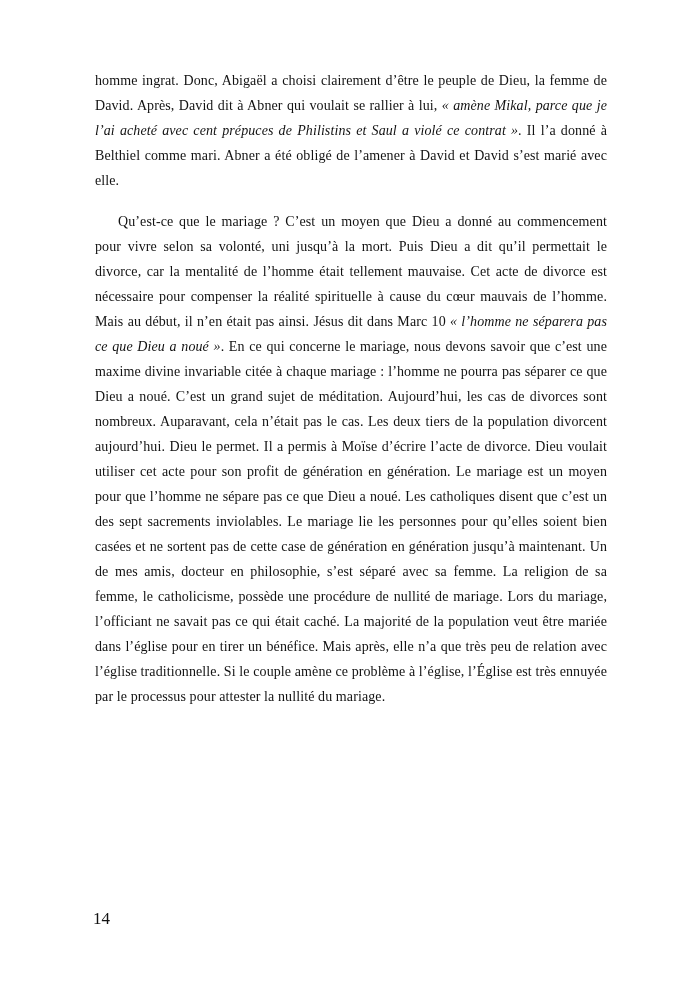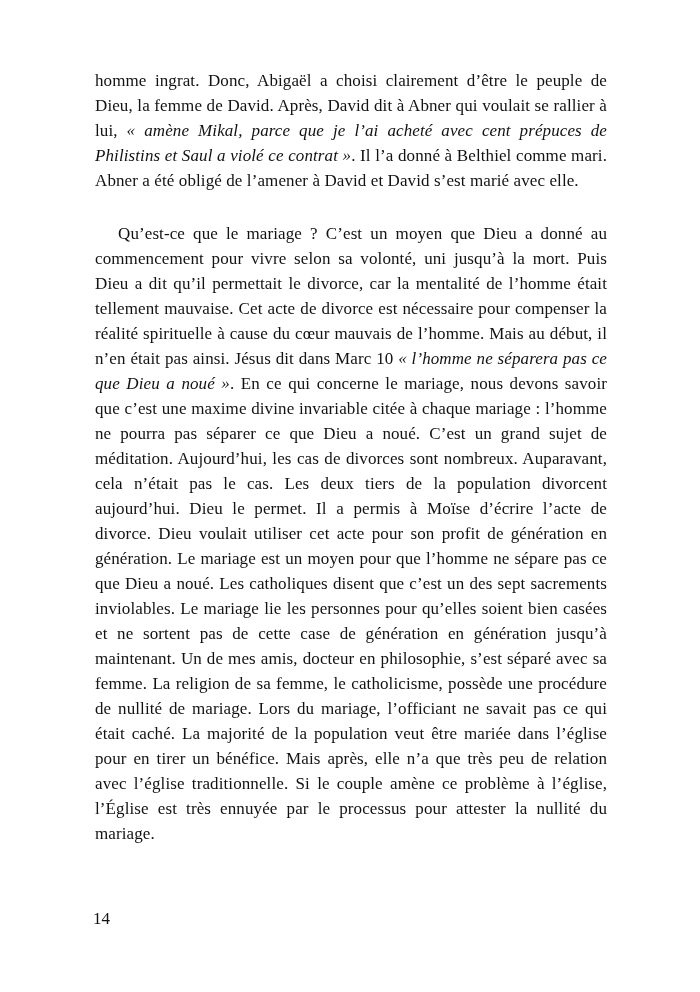"homme ingrat. Donc, Abigaël a" .text-block { font-size: 17px -> 14px }
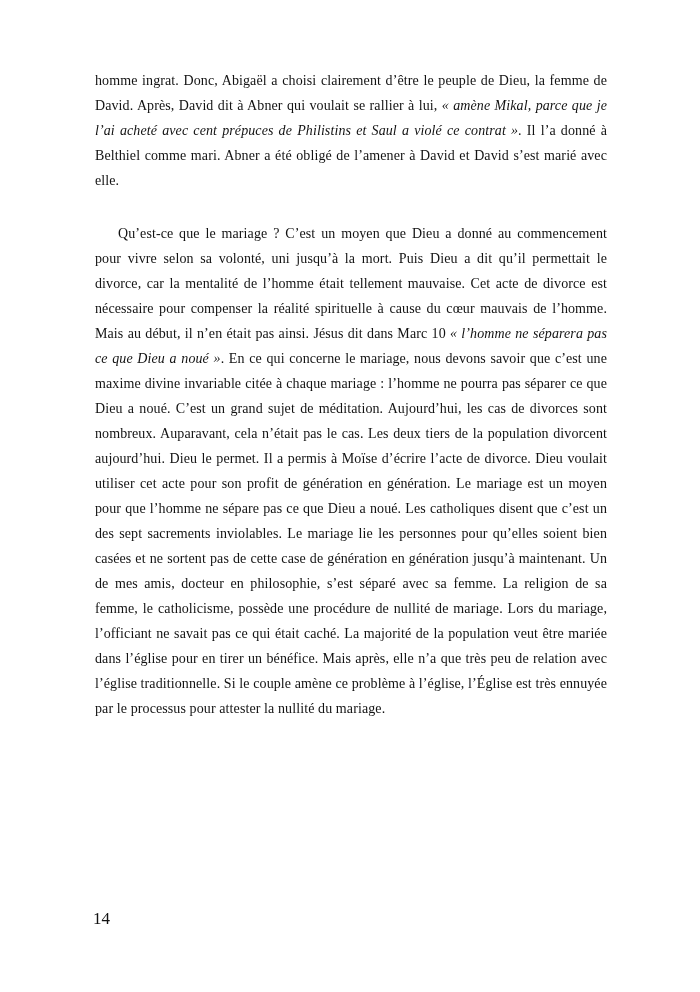"Qu’est-ce que le mariage ?" .para.indented { margin-top: 28px -> 16px }
